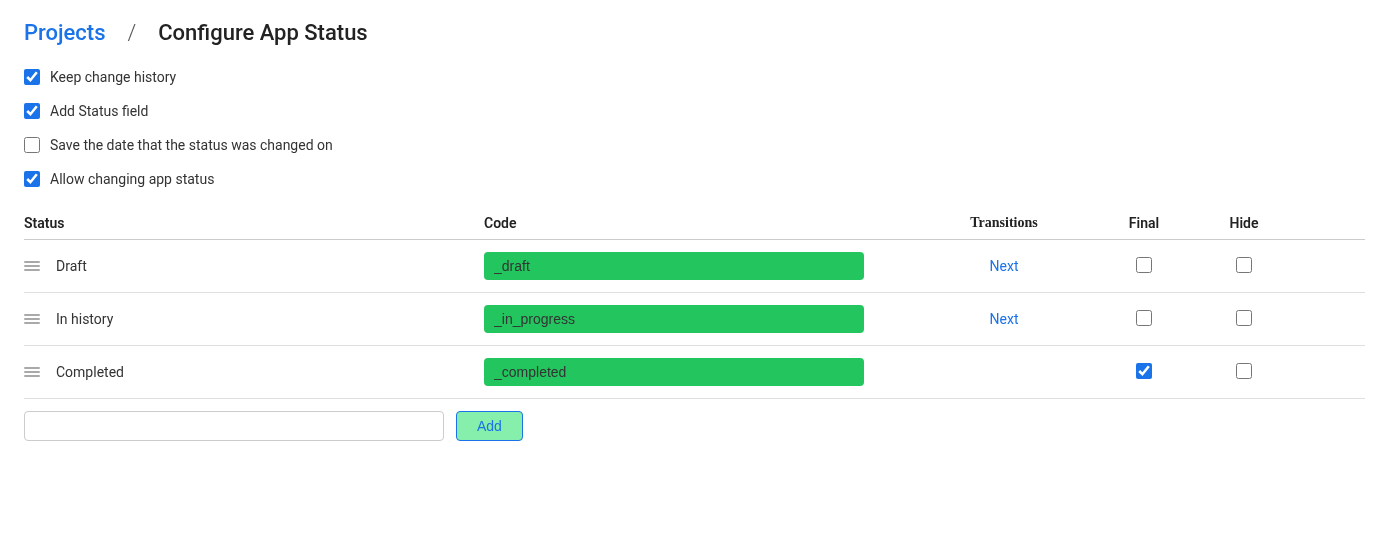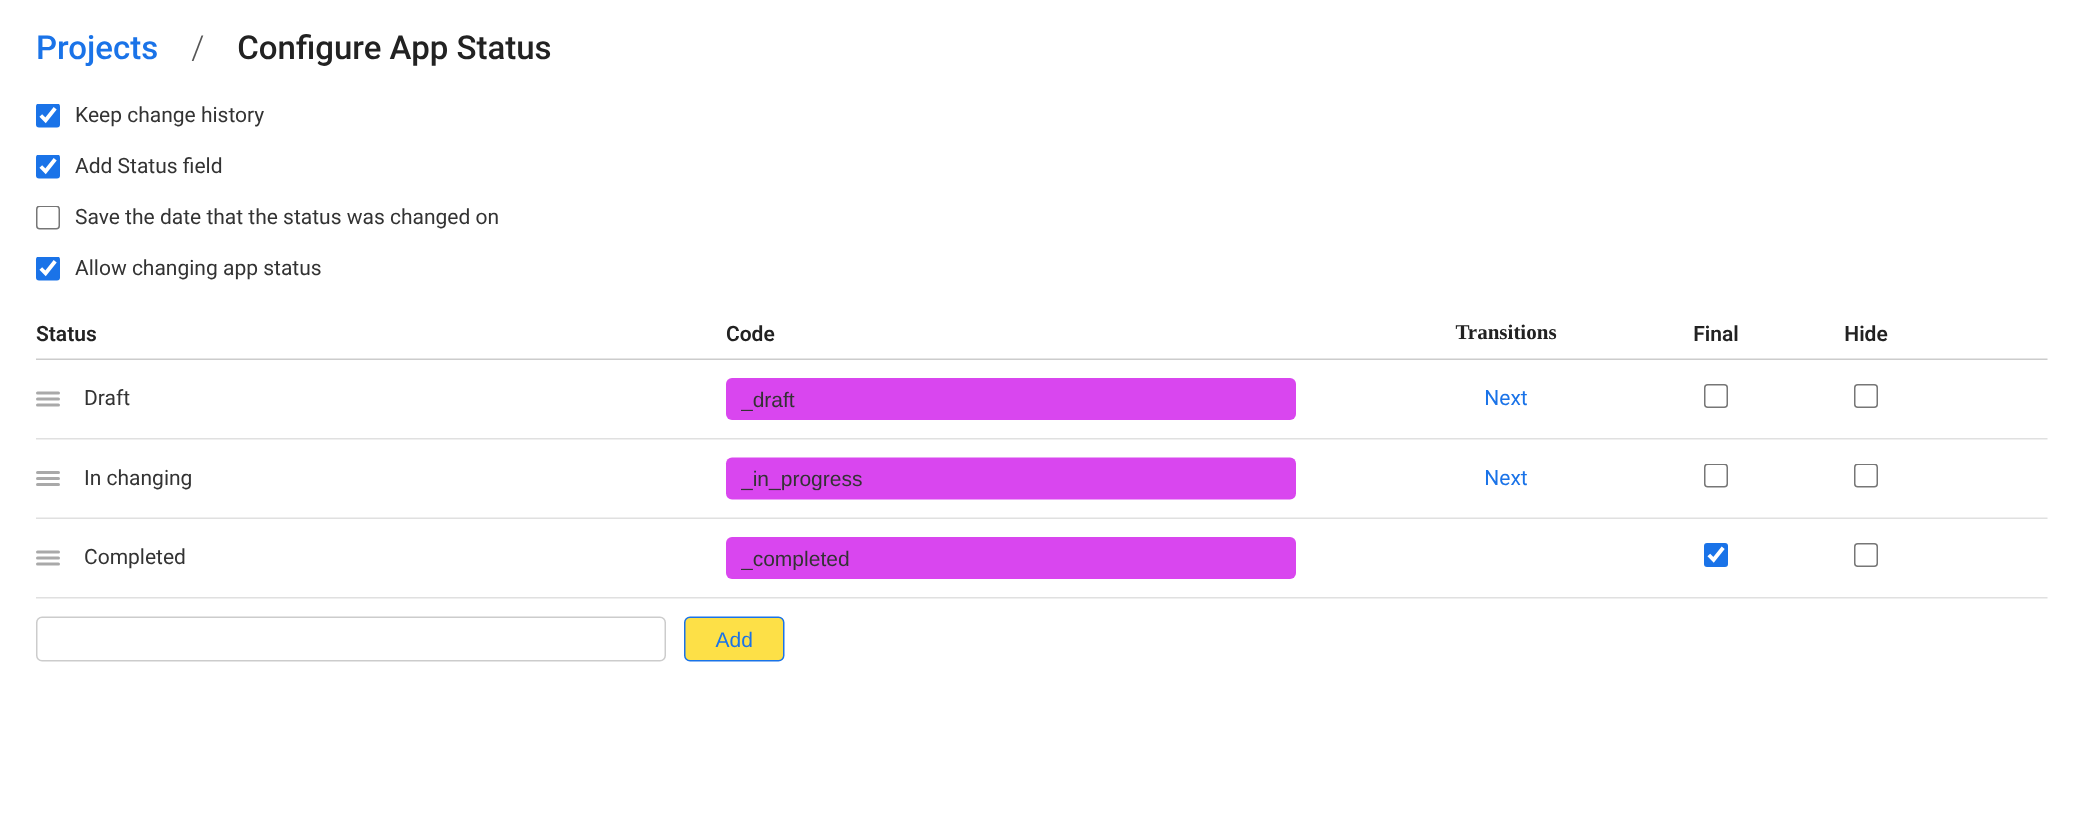"_draft" .code-cell input { background: #d946ef -> #22c55e }
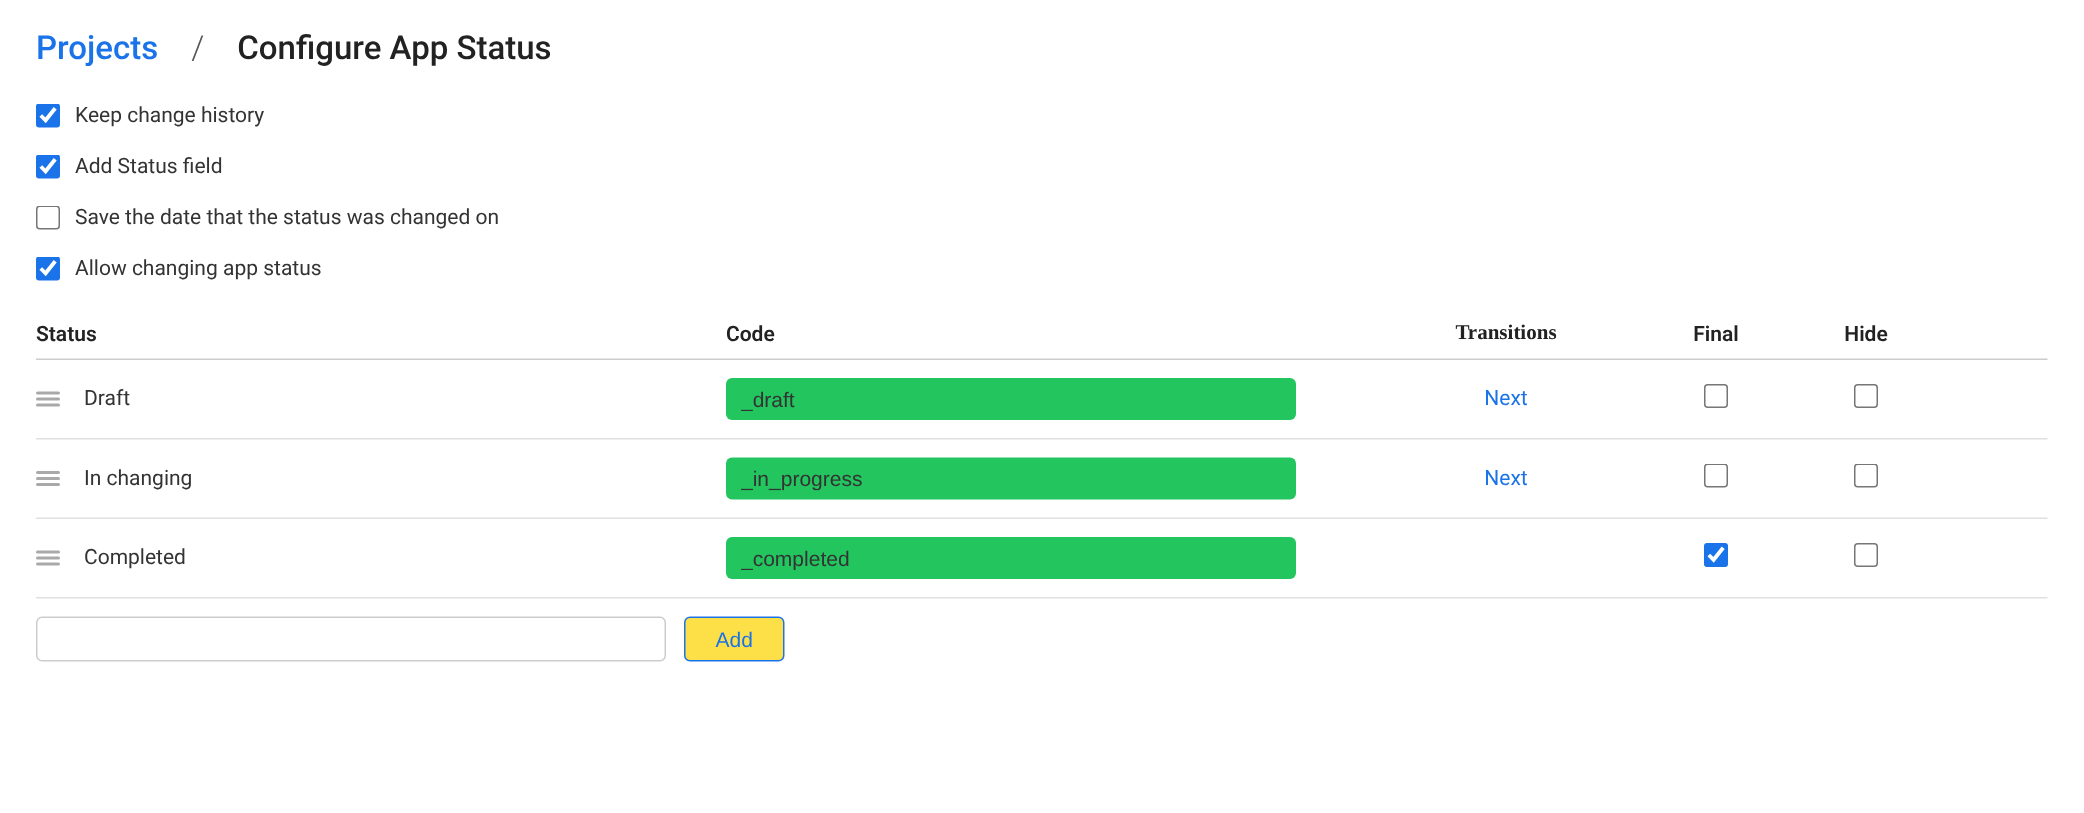"In changing" span.status-label { text: changing -> history }
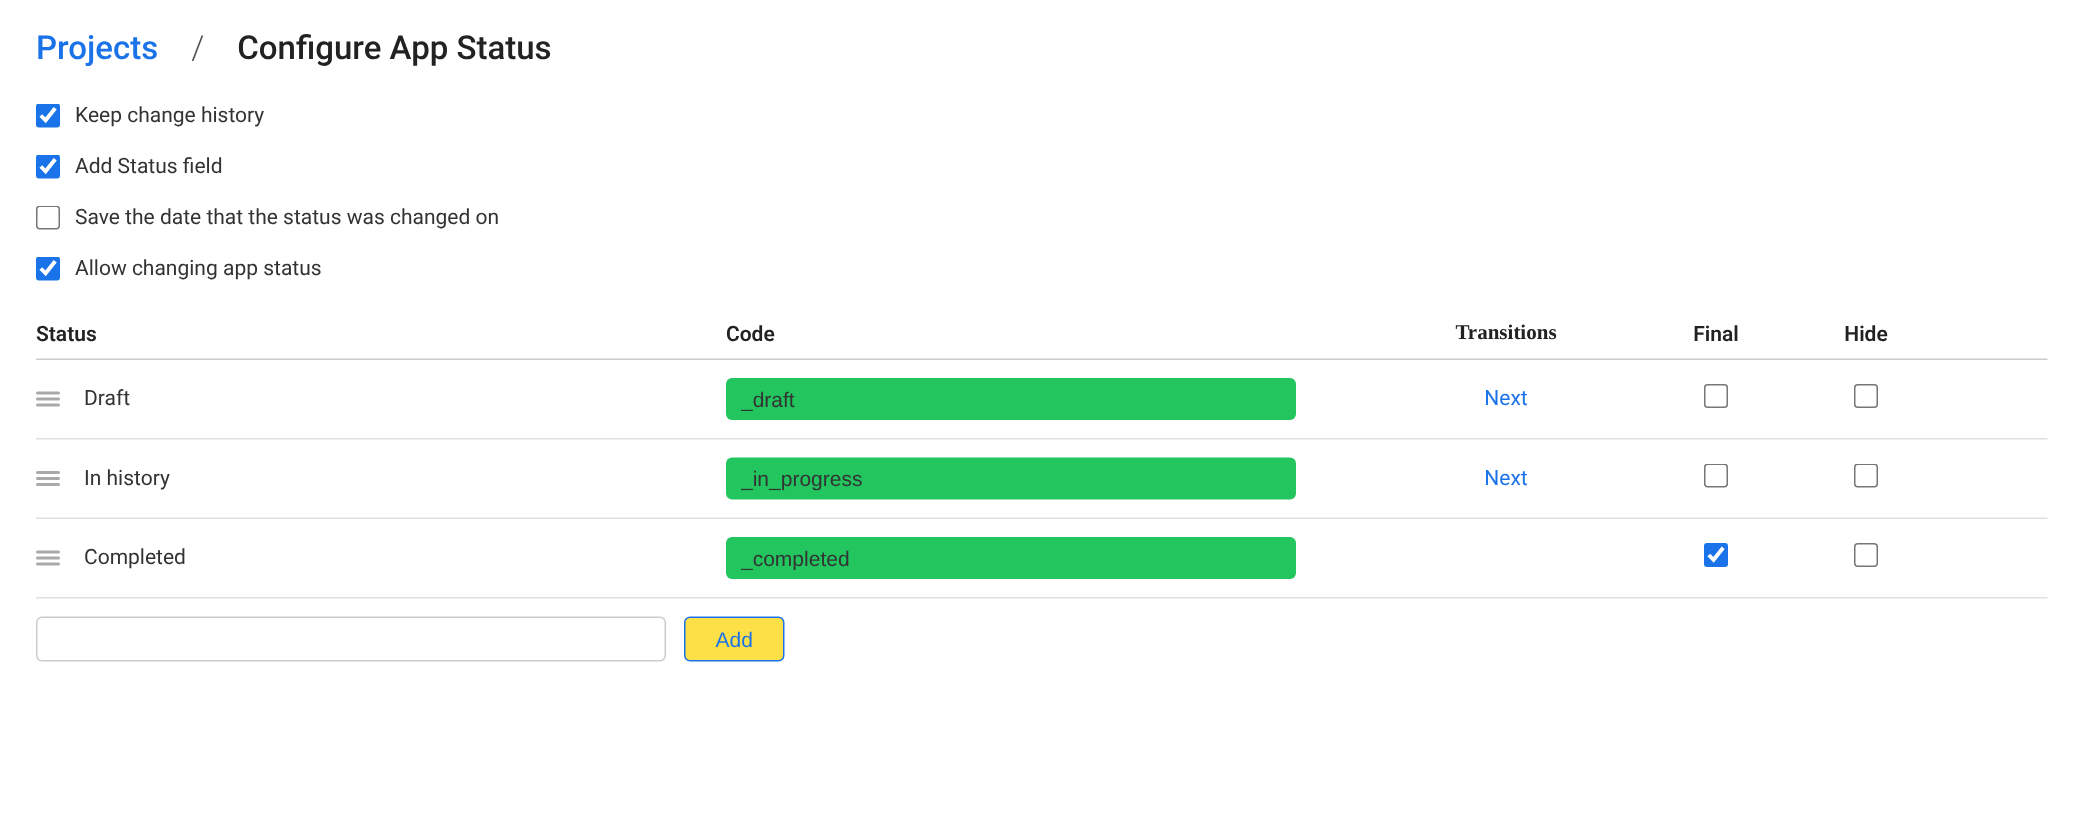"Add" .add-button { background: #fde047 -> #86efac }
